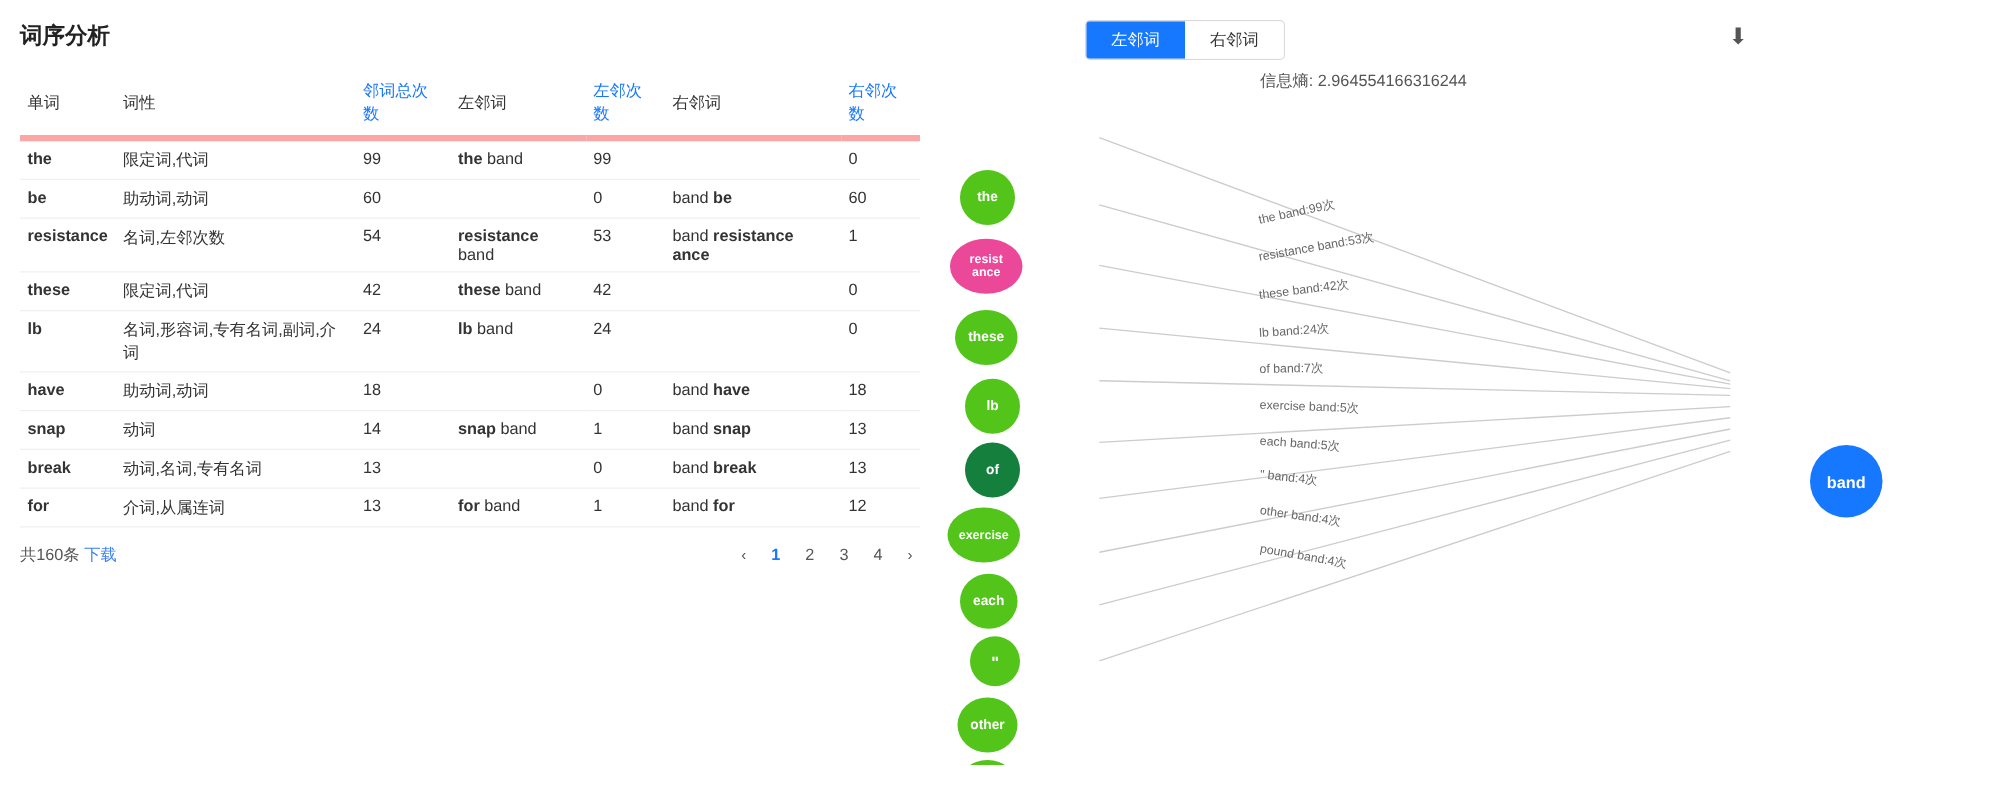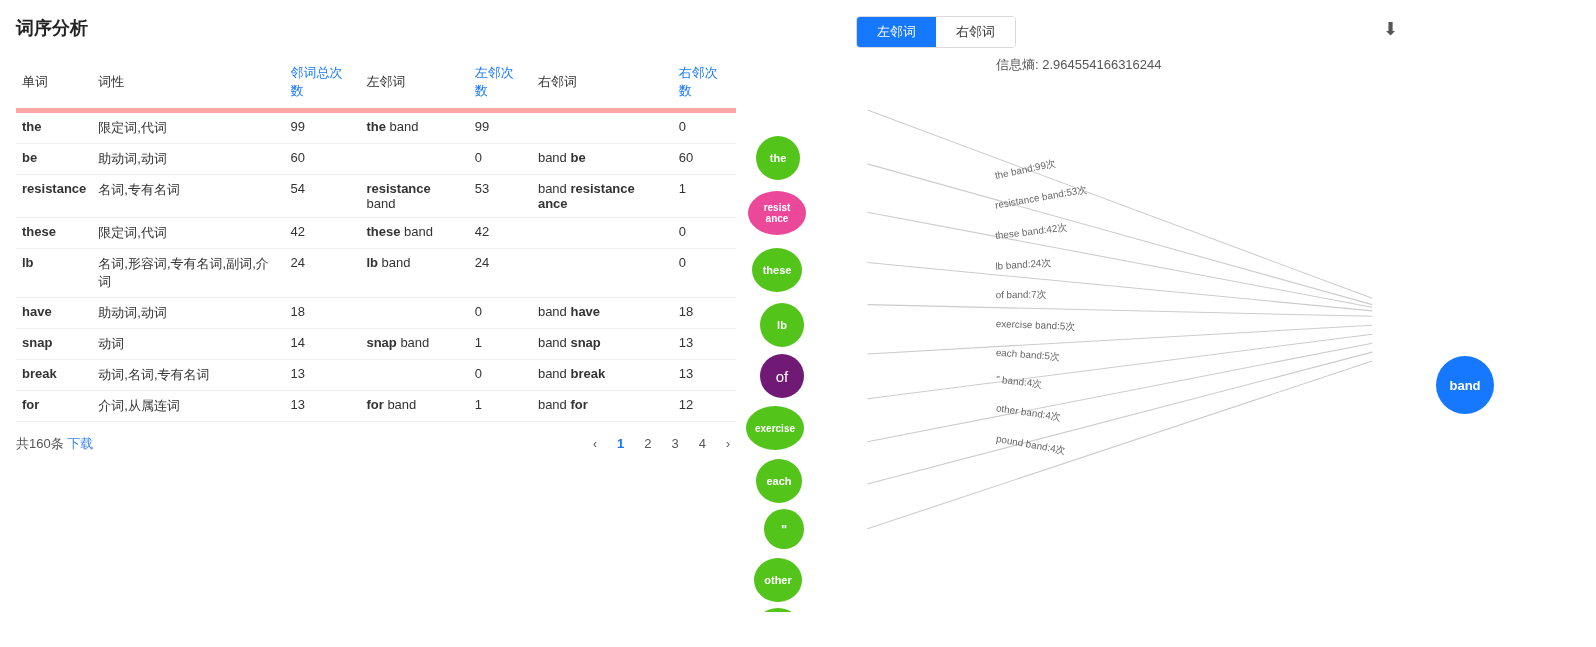"词序分析" .container { gap: 0 -> 12px }
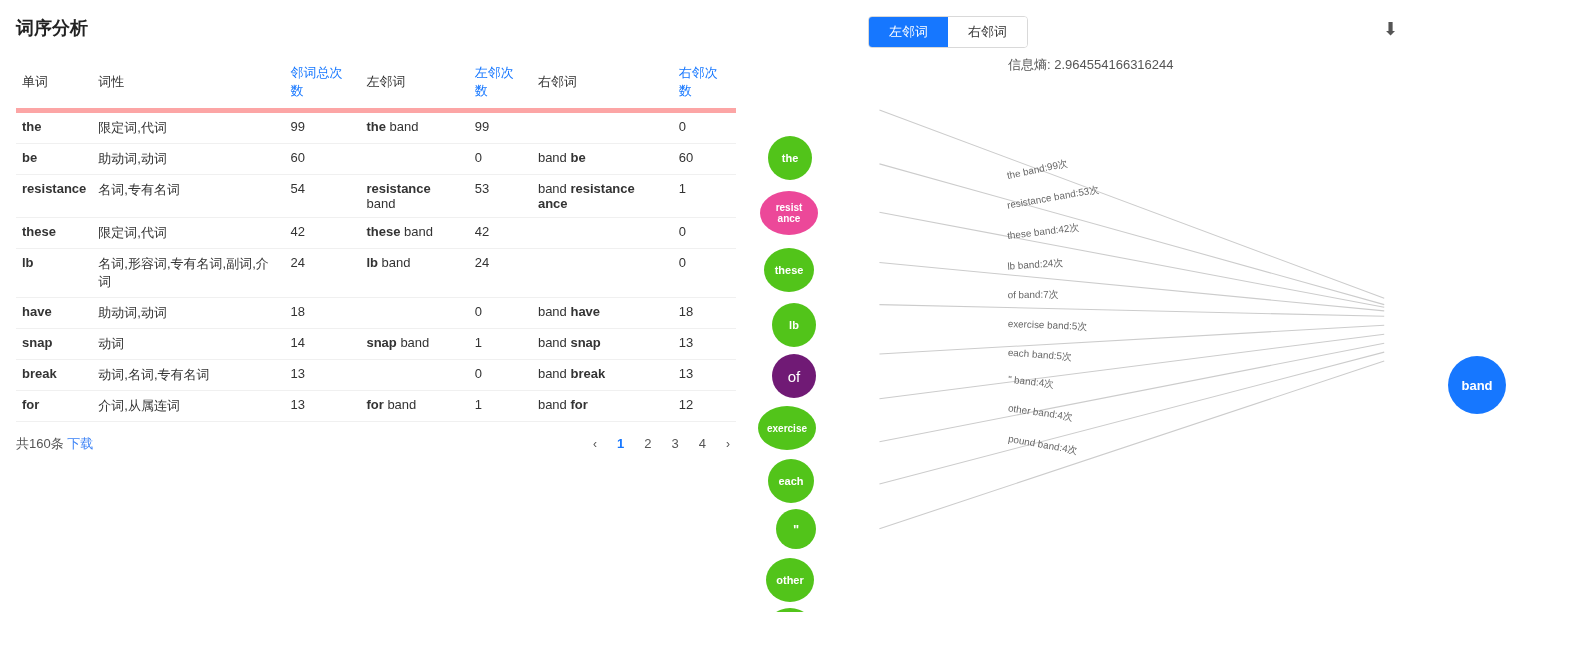"名词,专有名词" td { text: ,专有名词 -> ,左邻次数 }
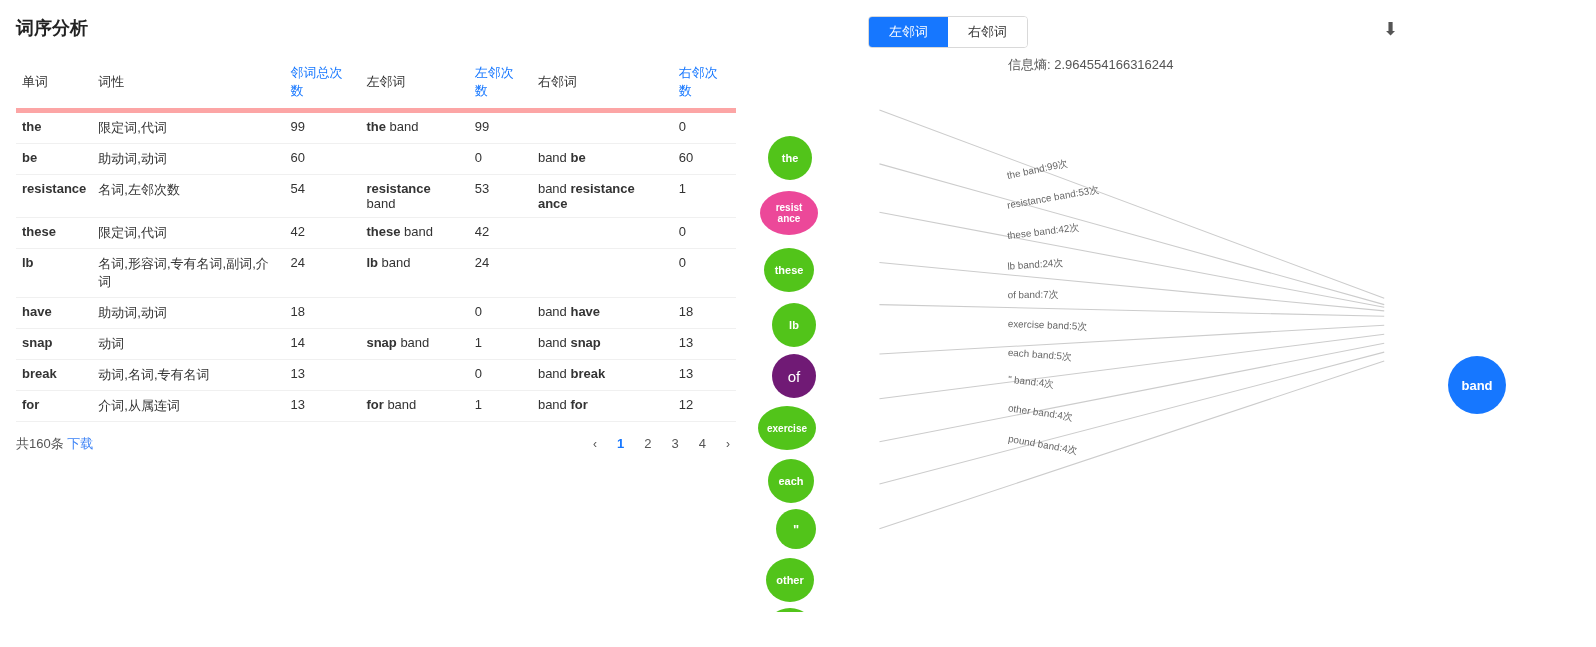"of" div { background: #701a75 -> #15803d; font-size: 15px -> 11px; font-weight: normal -> bold }
